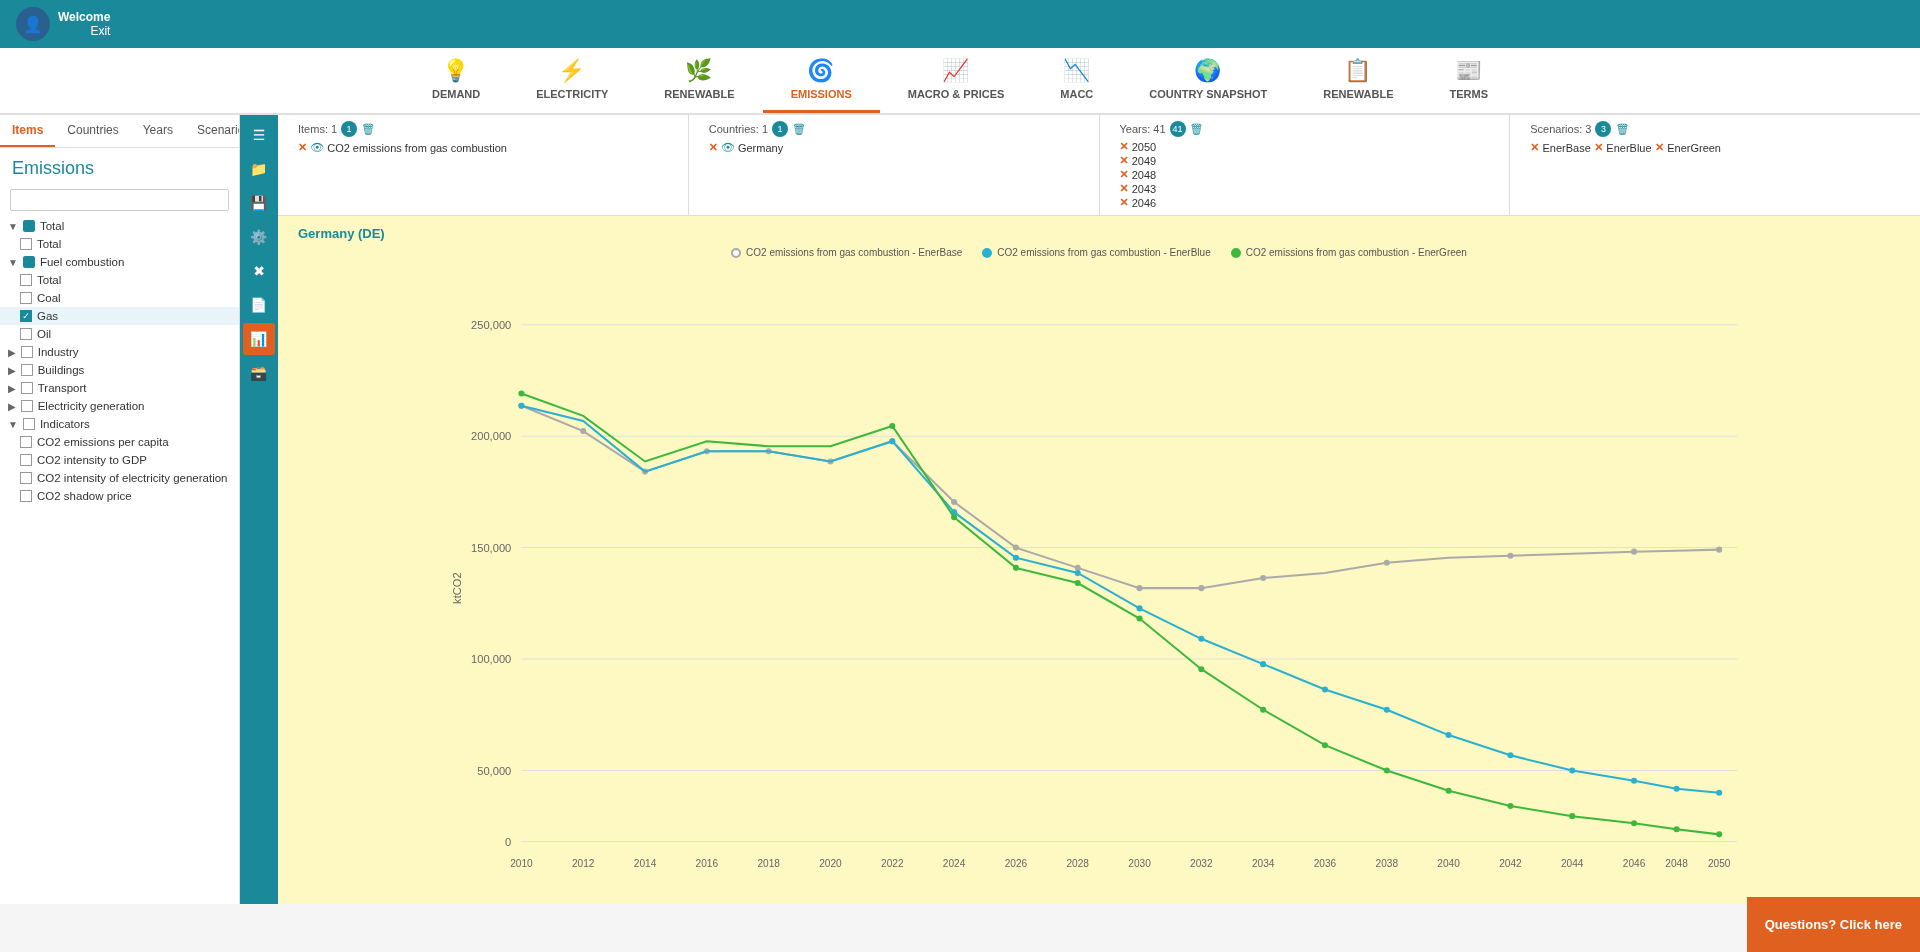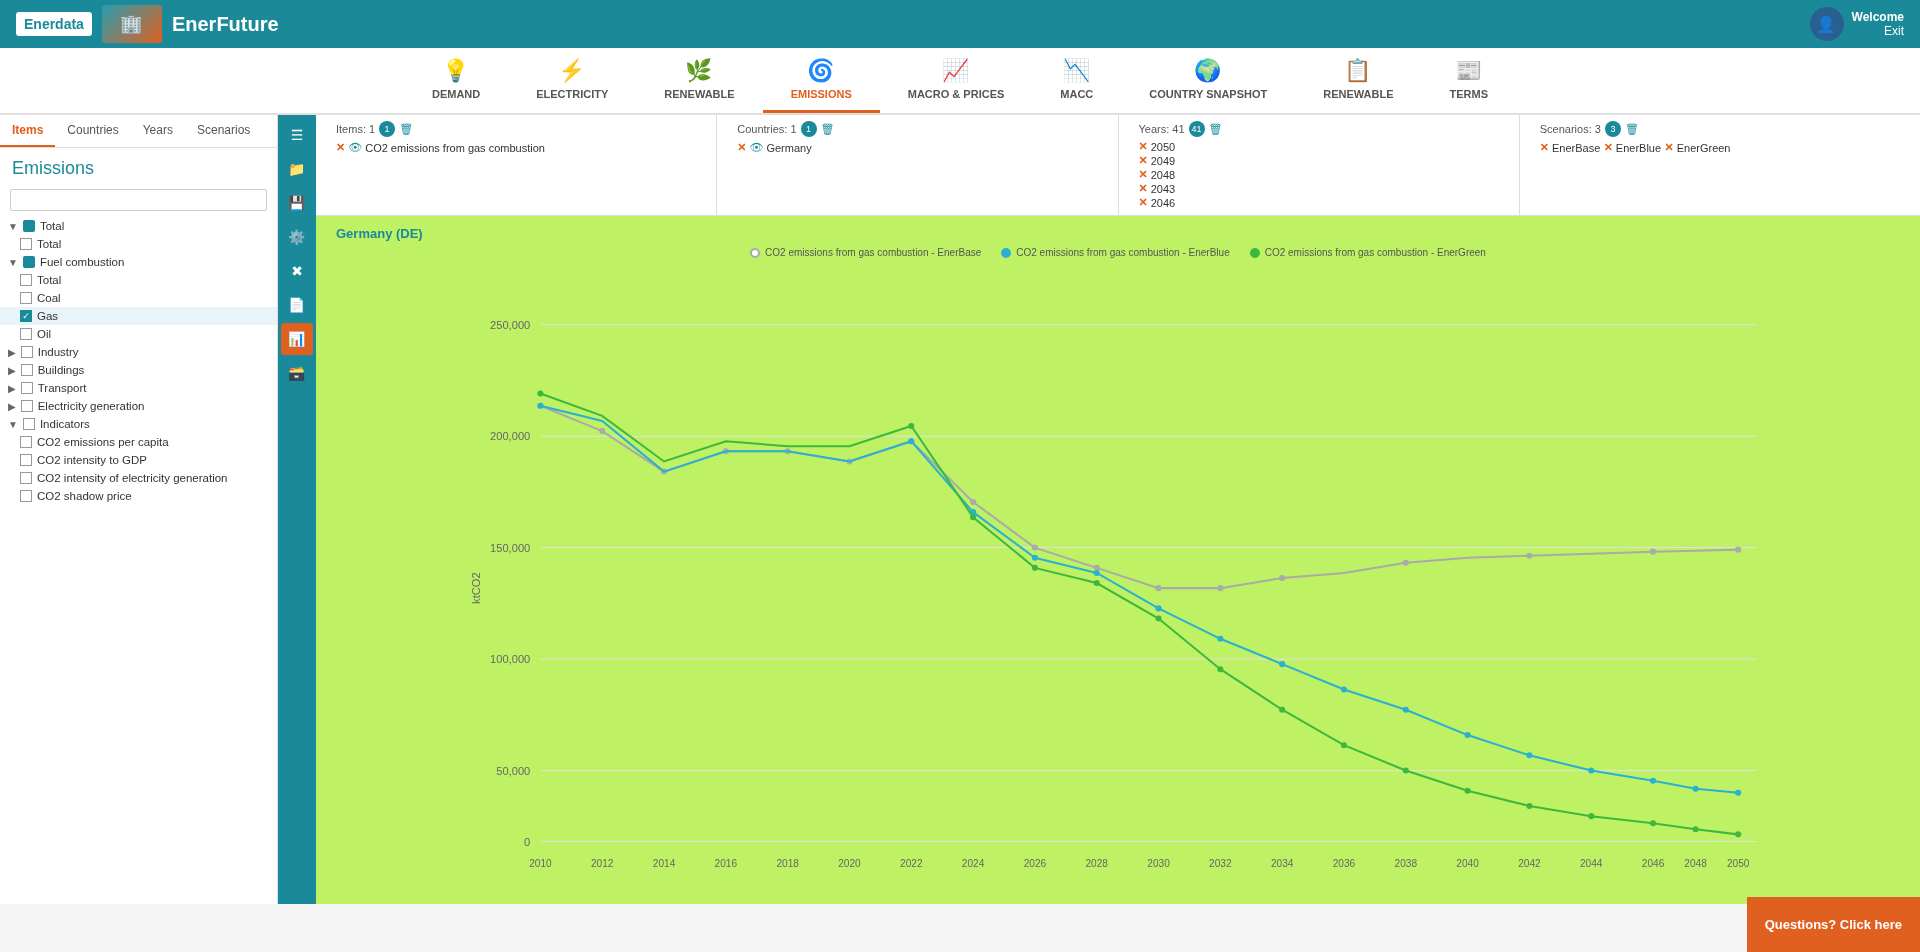"Enerdata" div.logo-area { html: <div> <div>Enerdata</div> <div> <span>🏢</span> </div> <div>EnerFuture</div> </div> -> none }
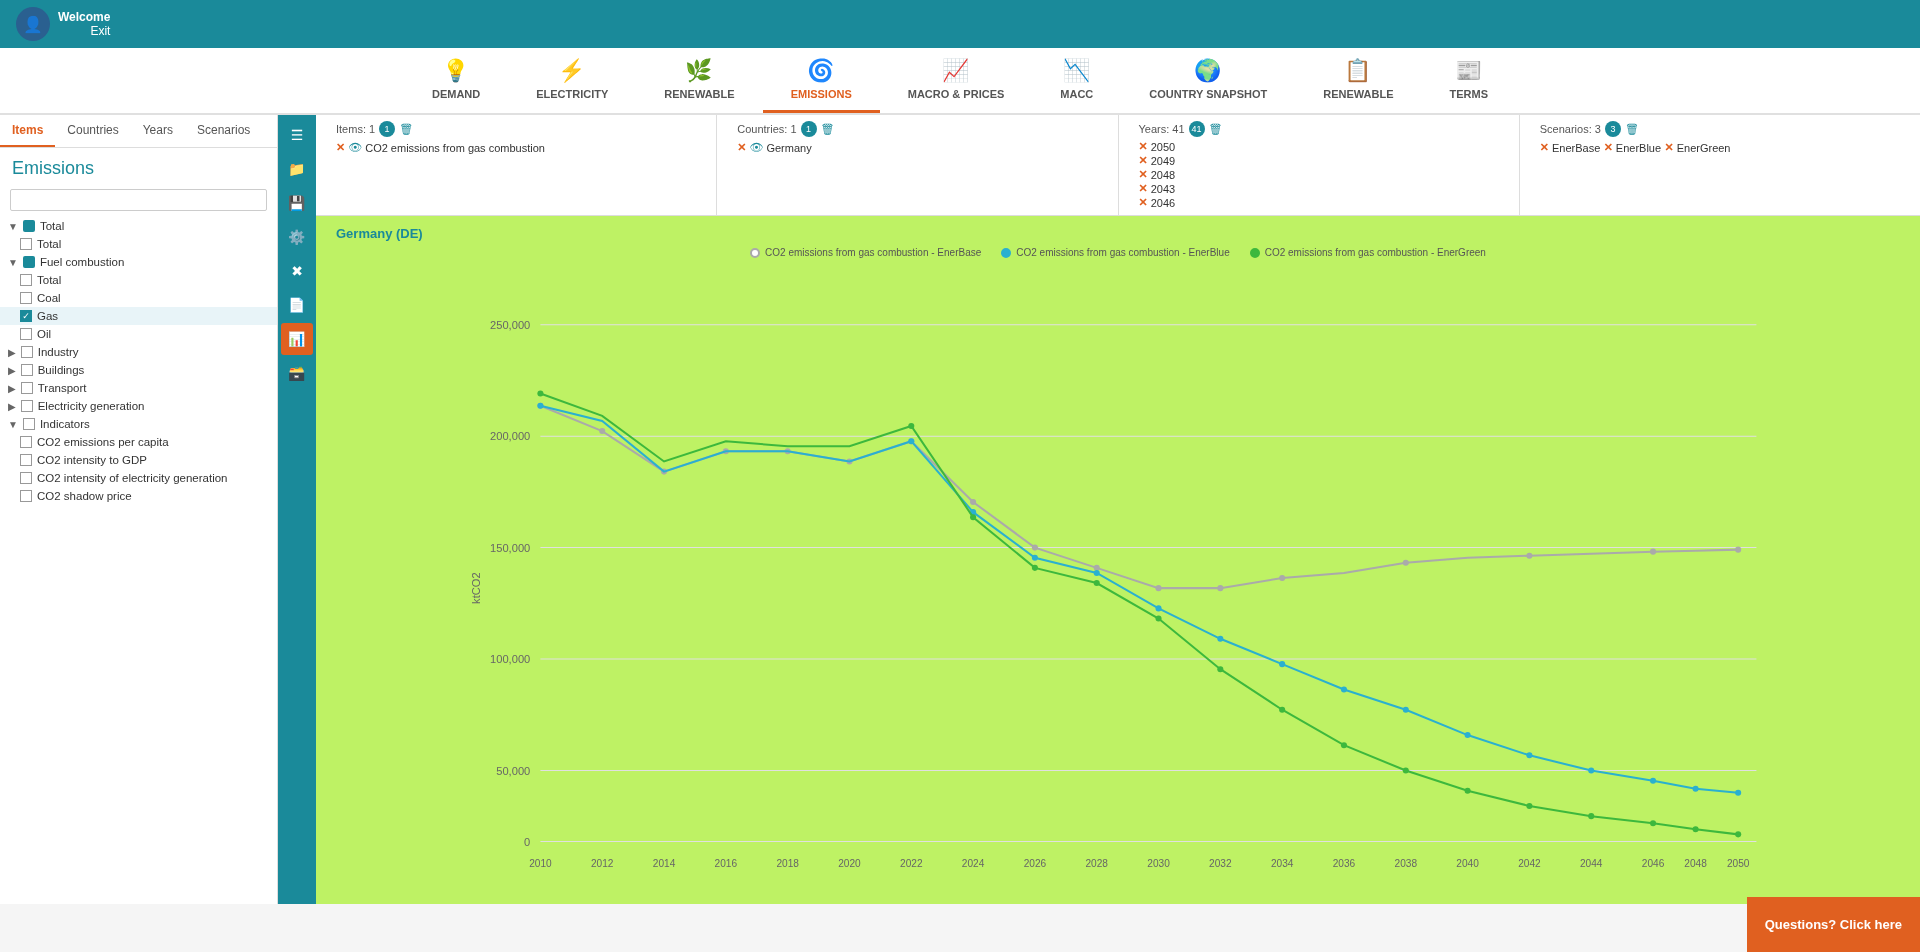"Items" .sidebar { width: 278px -> 240px }
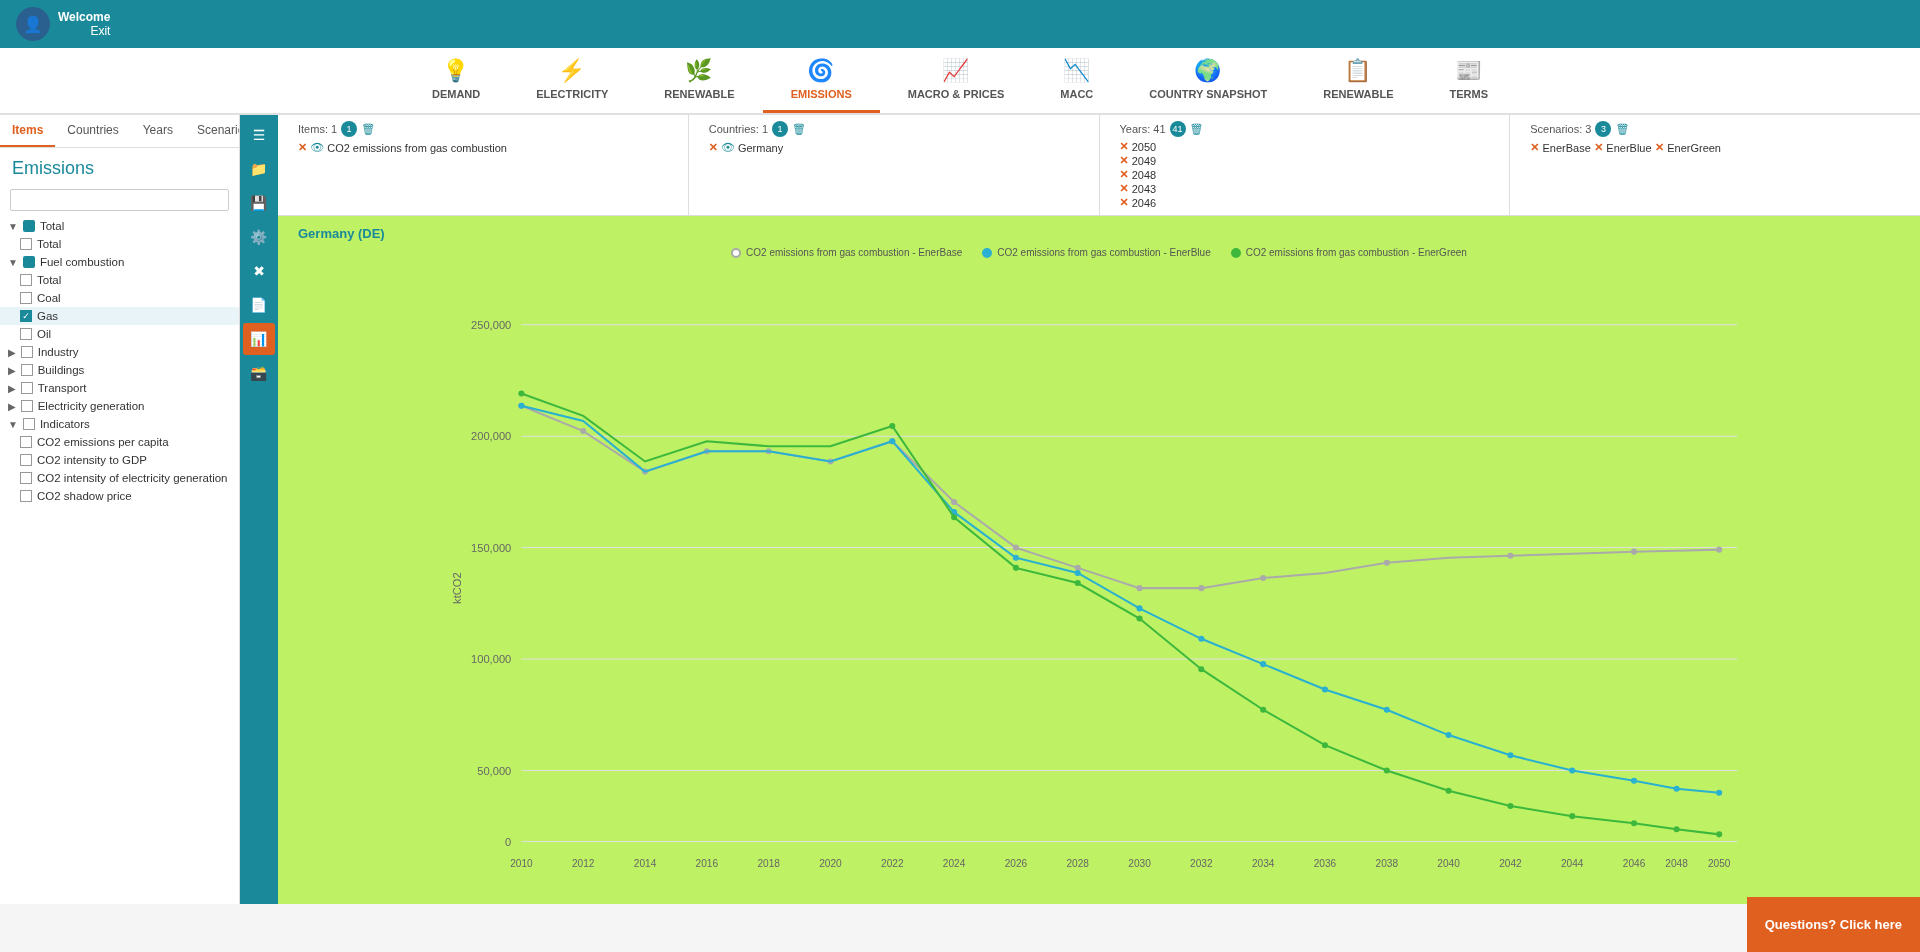"Germany (DE)" .chart-container { background: #bef264 -> #fef9c3 }
